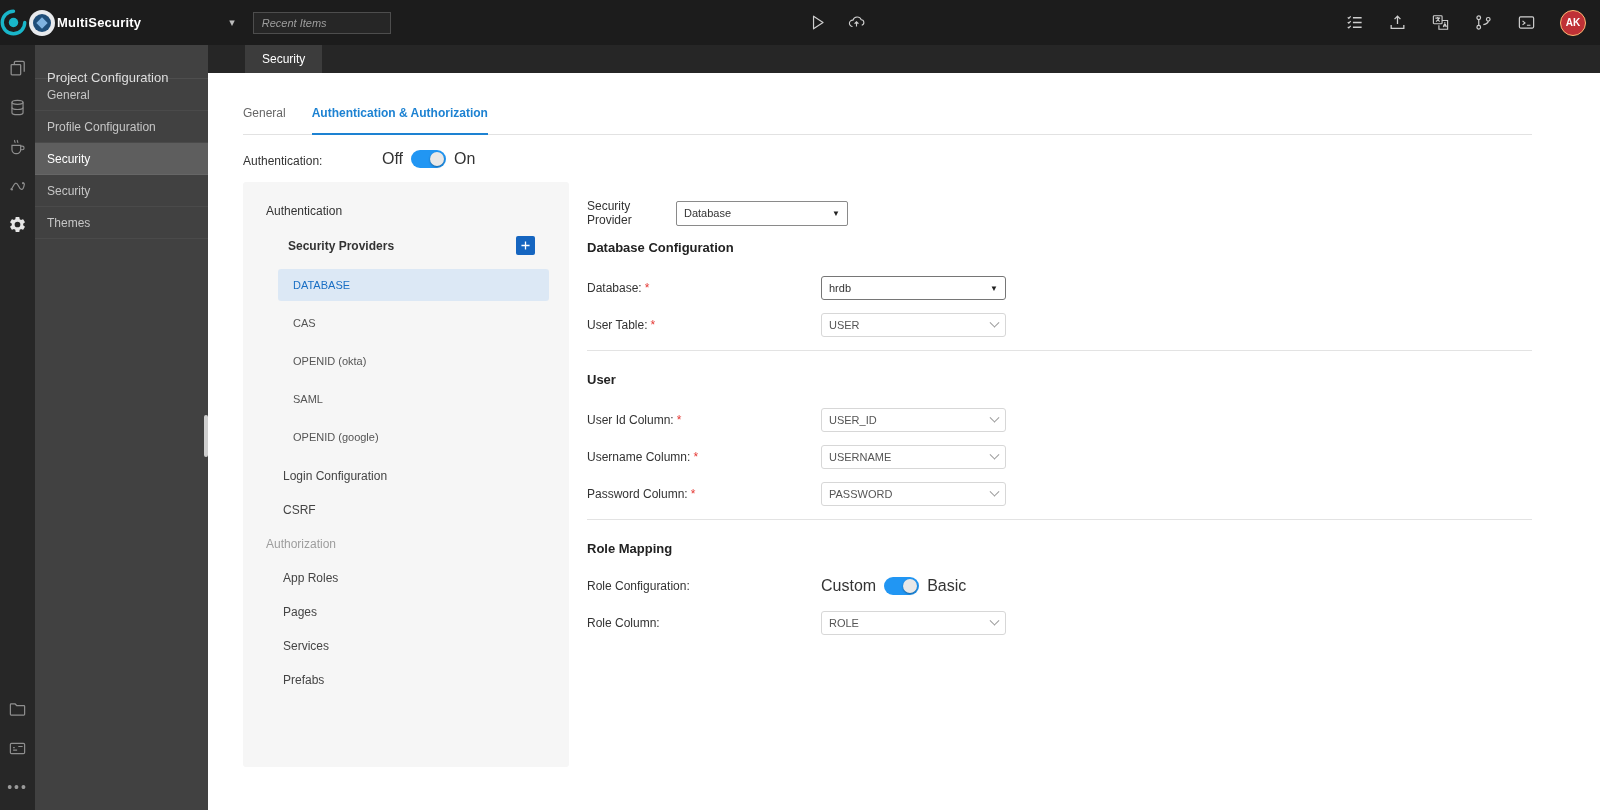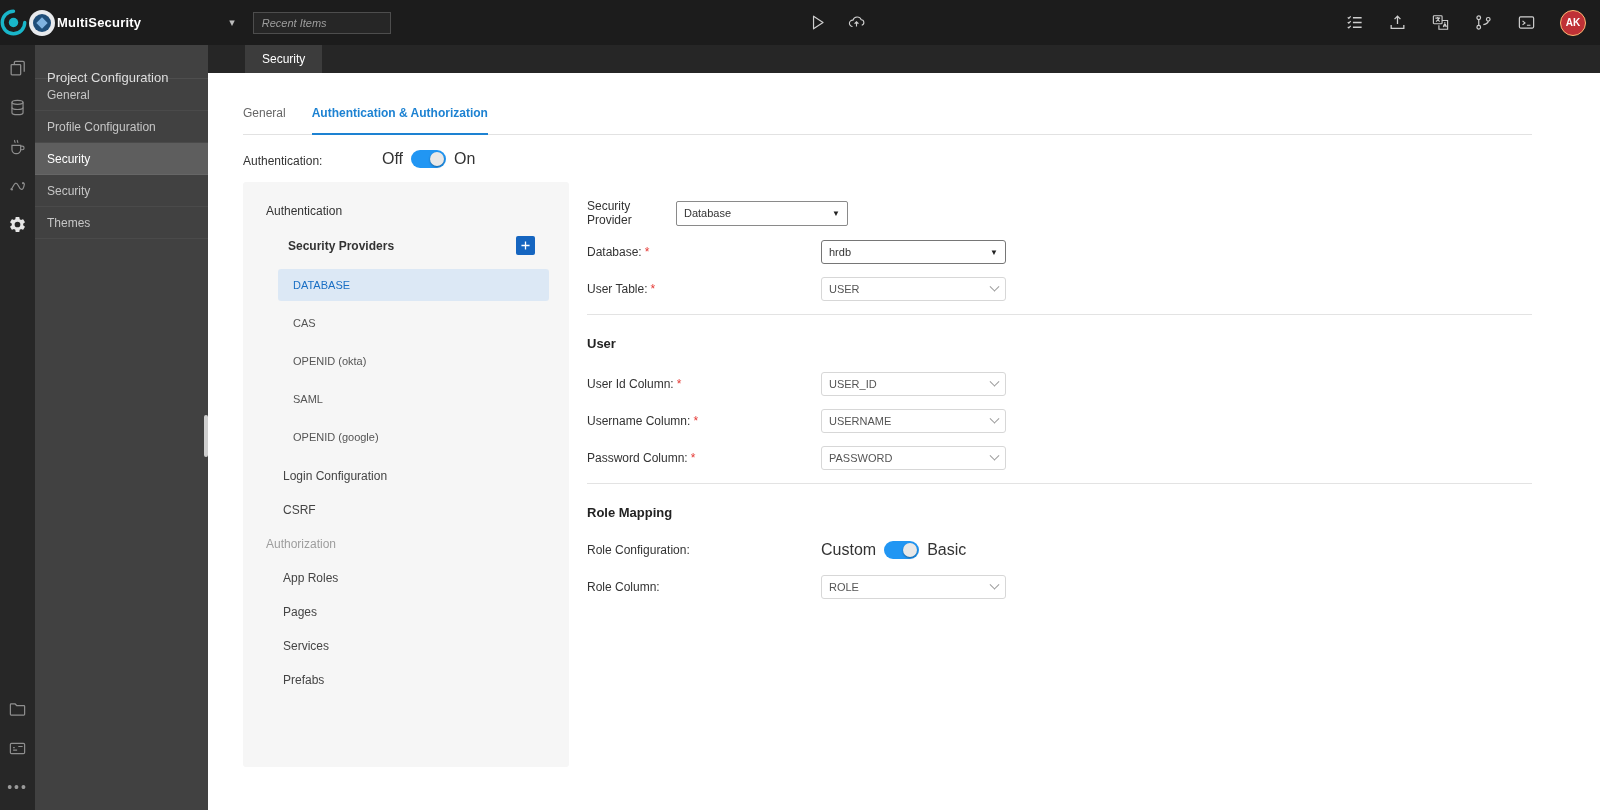"Database Configuration" div.section-title { html: none -> <div>Database Configuration</div> }
